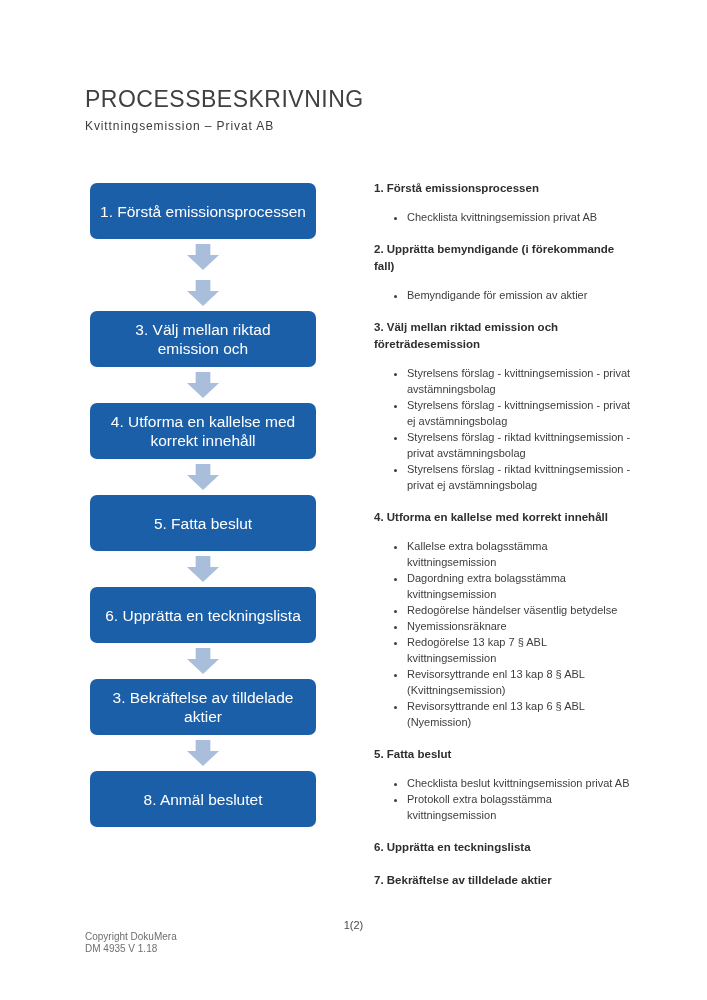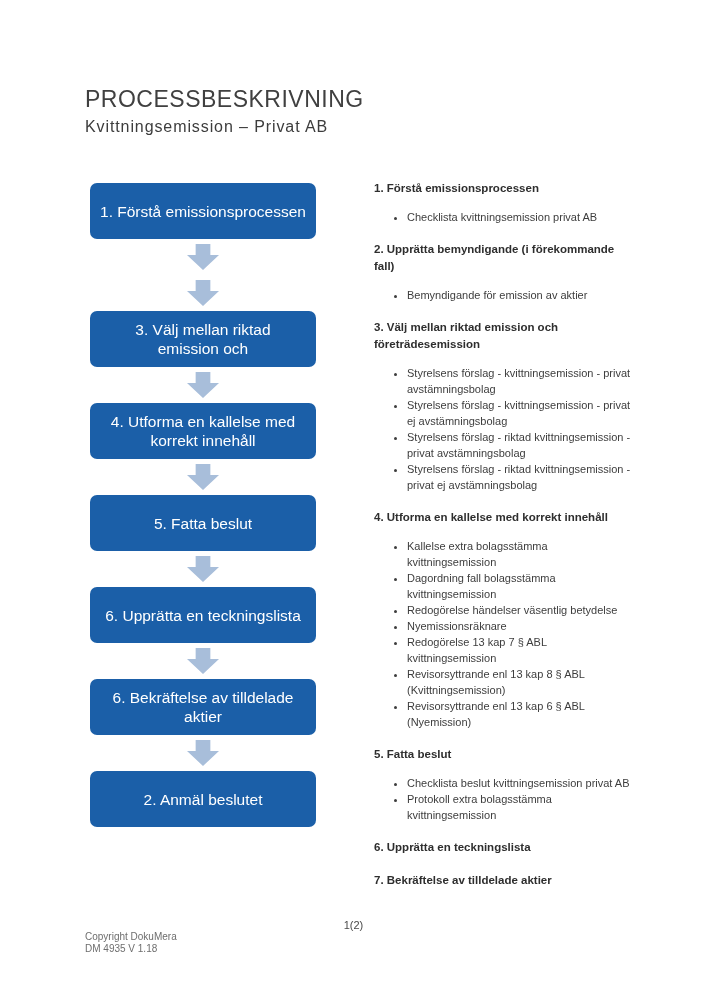"Kvittningsemission – Privat AB" .page-subtitle { font-size: 16px -> 12px }
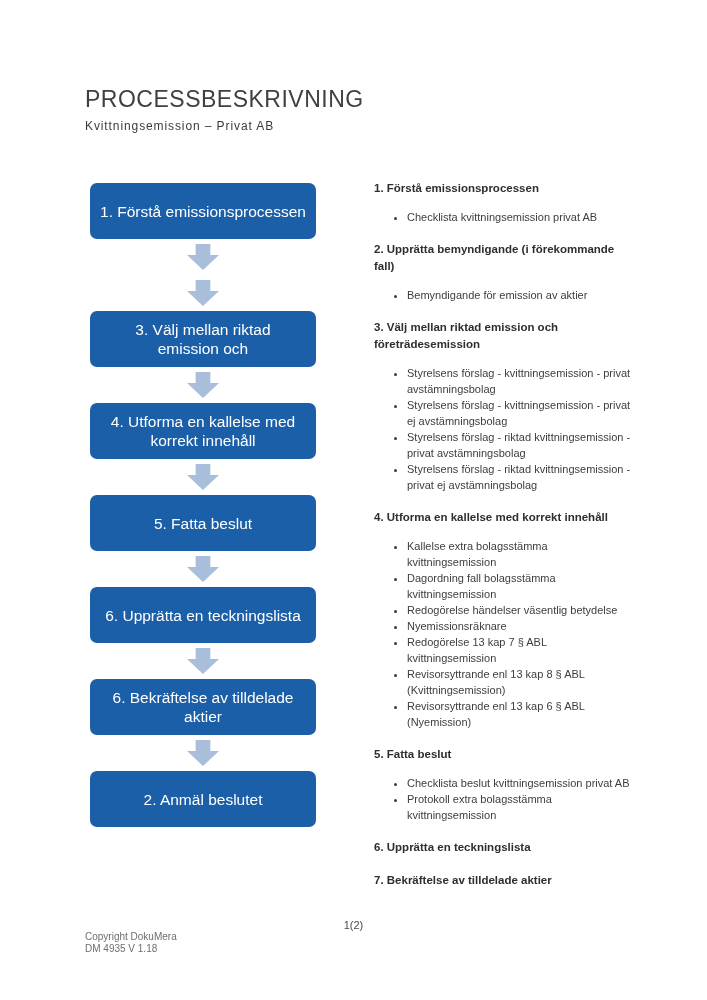"Dagordning fall bolagsstämma" li { text: fall -> extra }
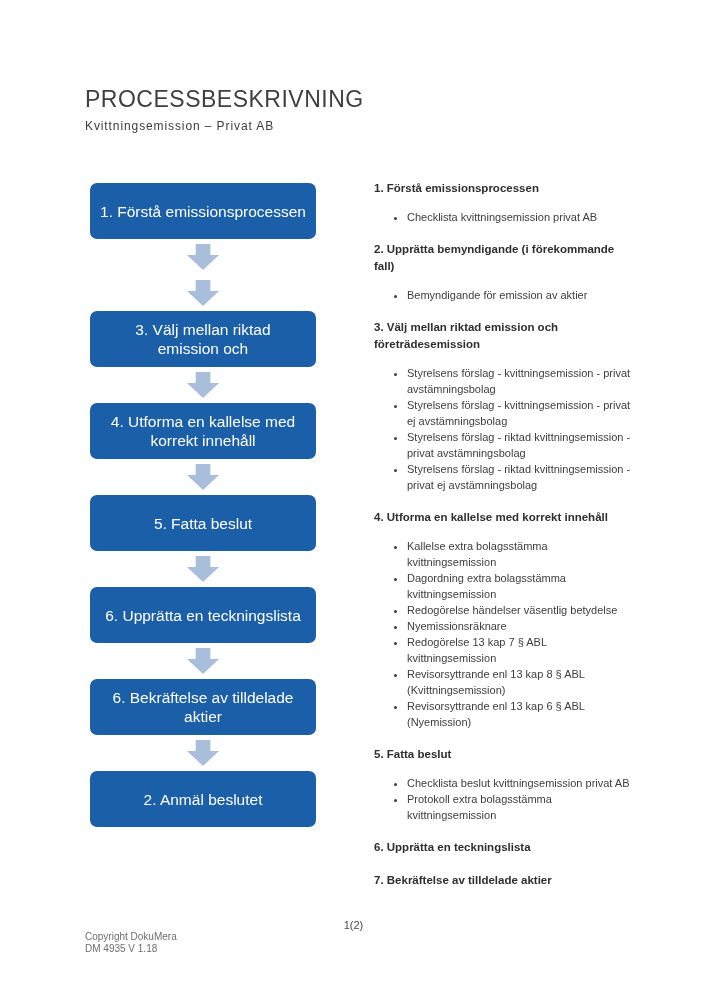"6. Bekräftelse av tilldelade" div.flow-box { text: 6 -> 3 }
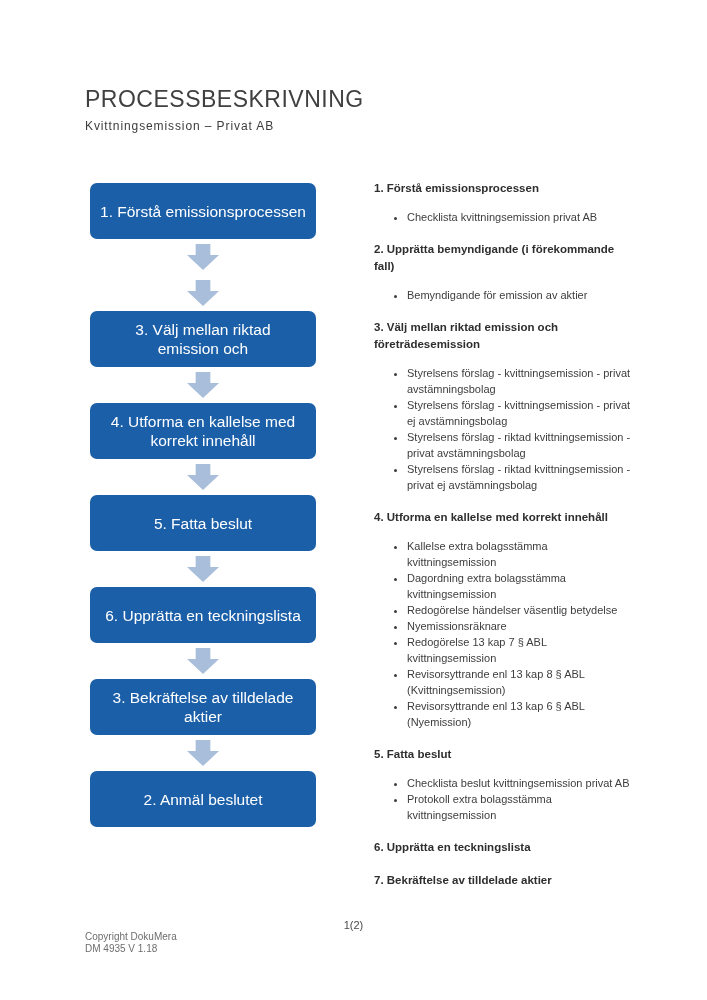"2. Anmäl beslutet" div.flow-box { text: 2 -> 8 }
